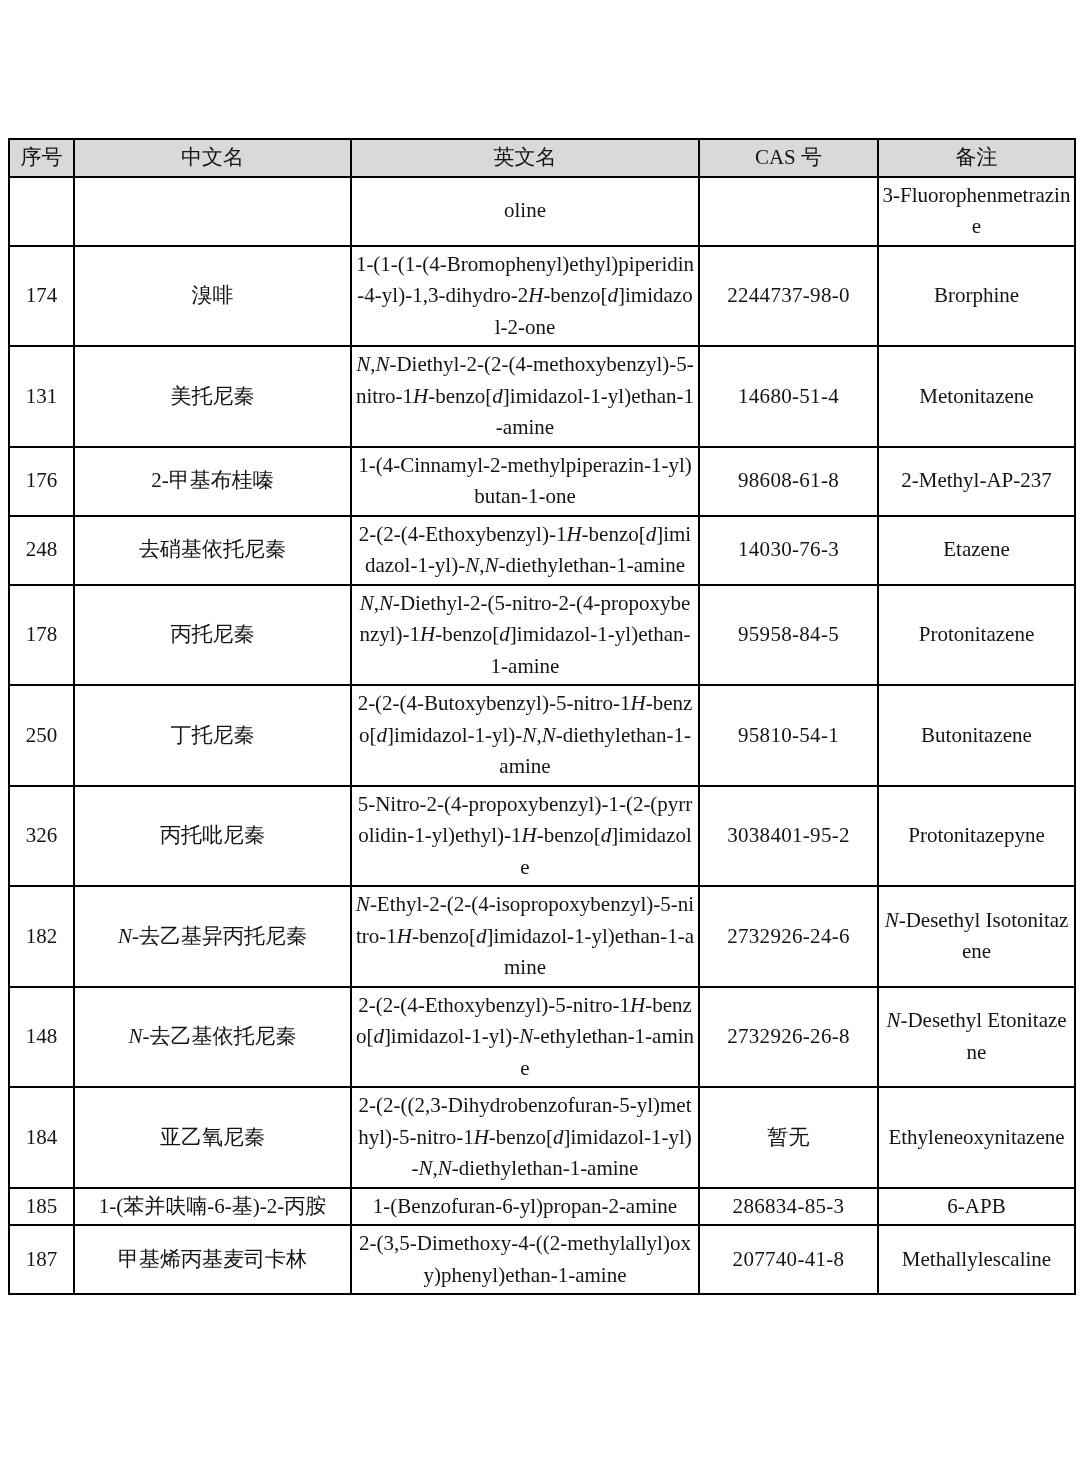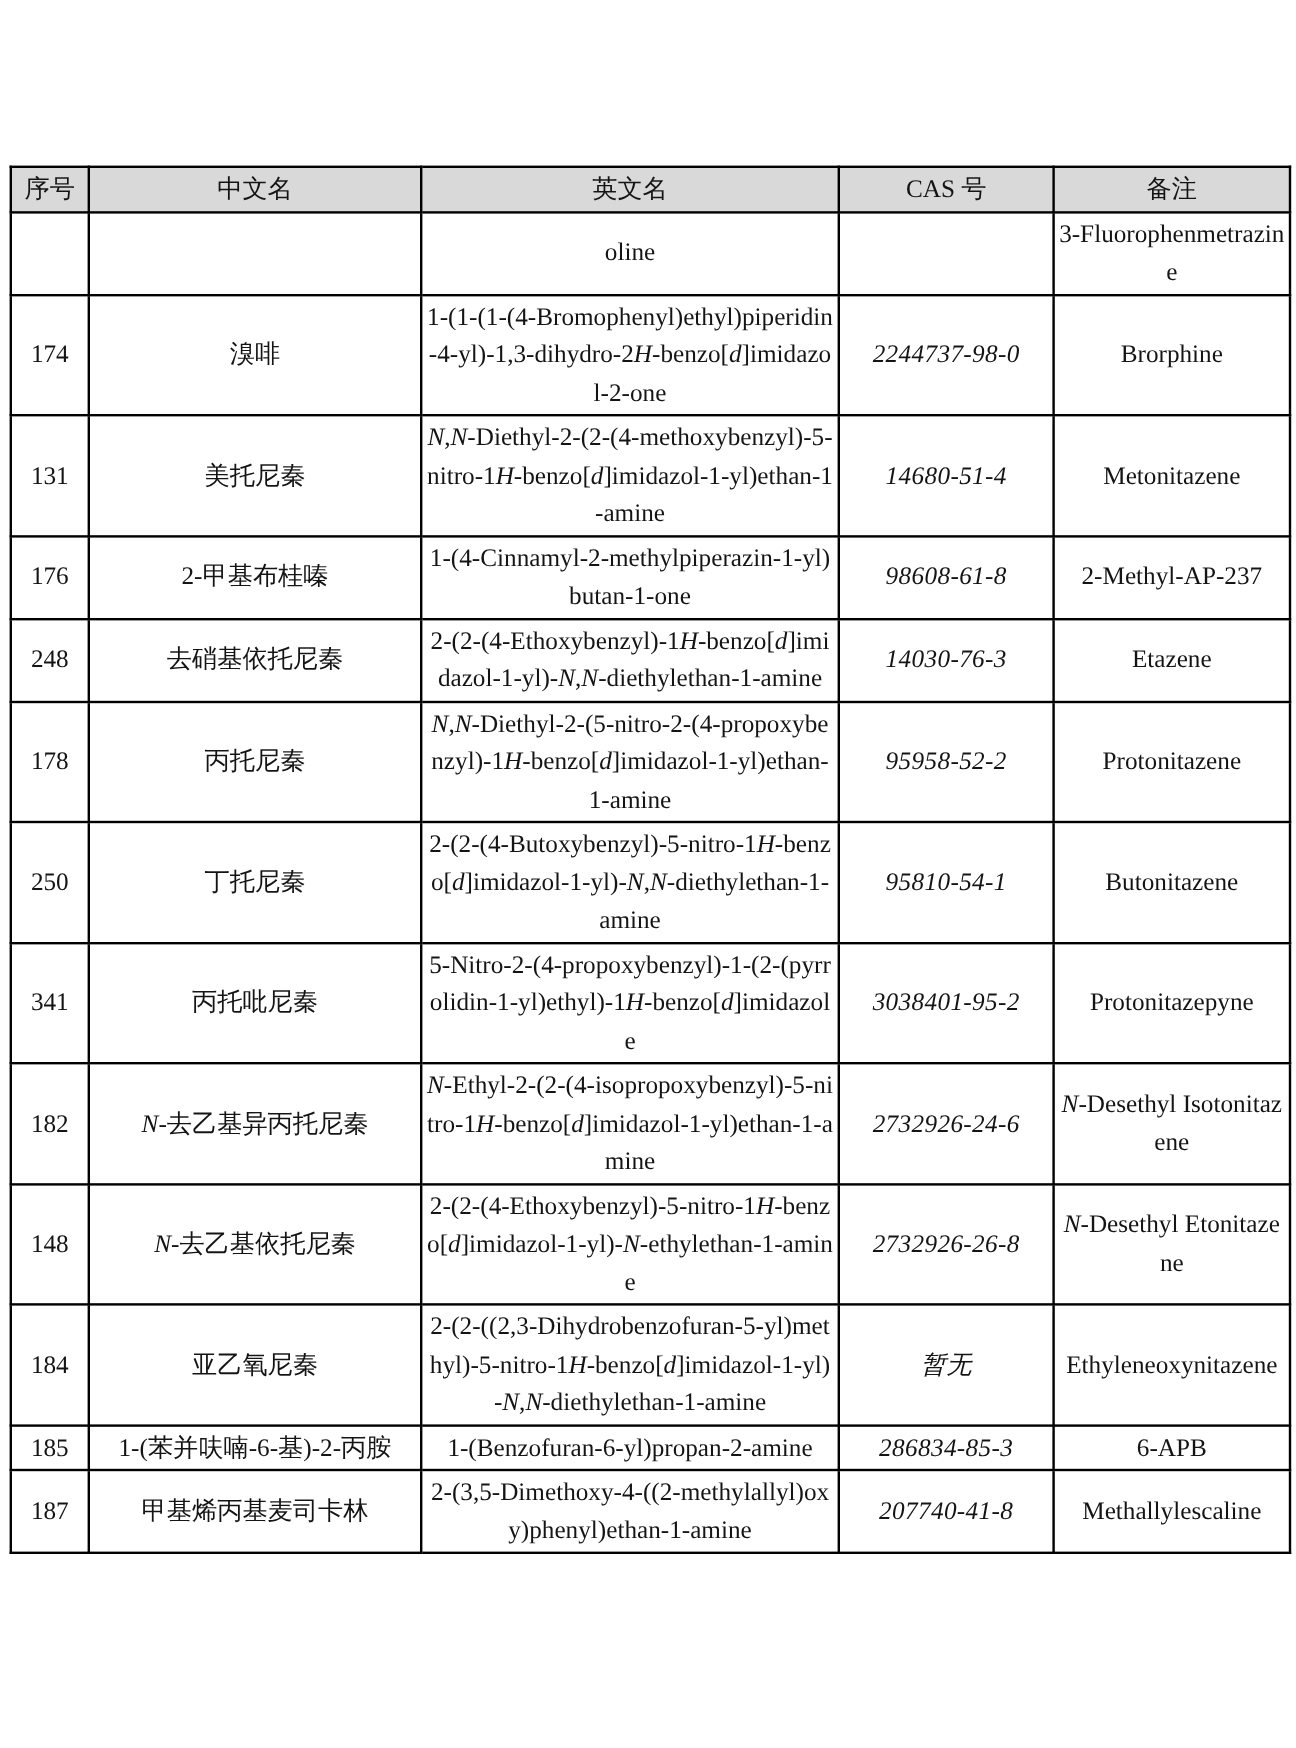"2244737-98-0" td.cas { font-style: italic -> none }
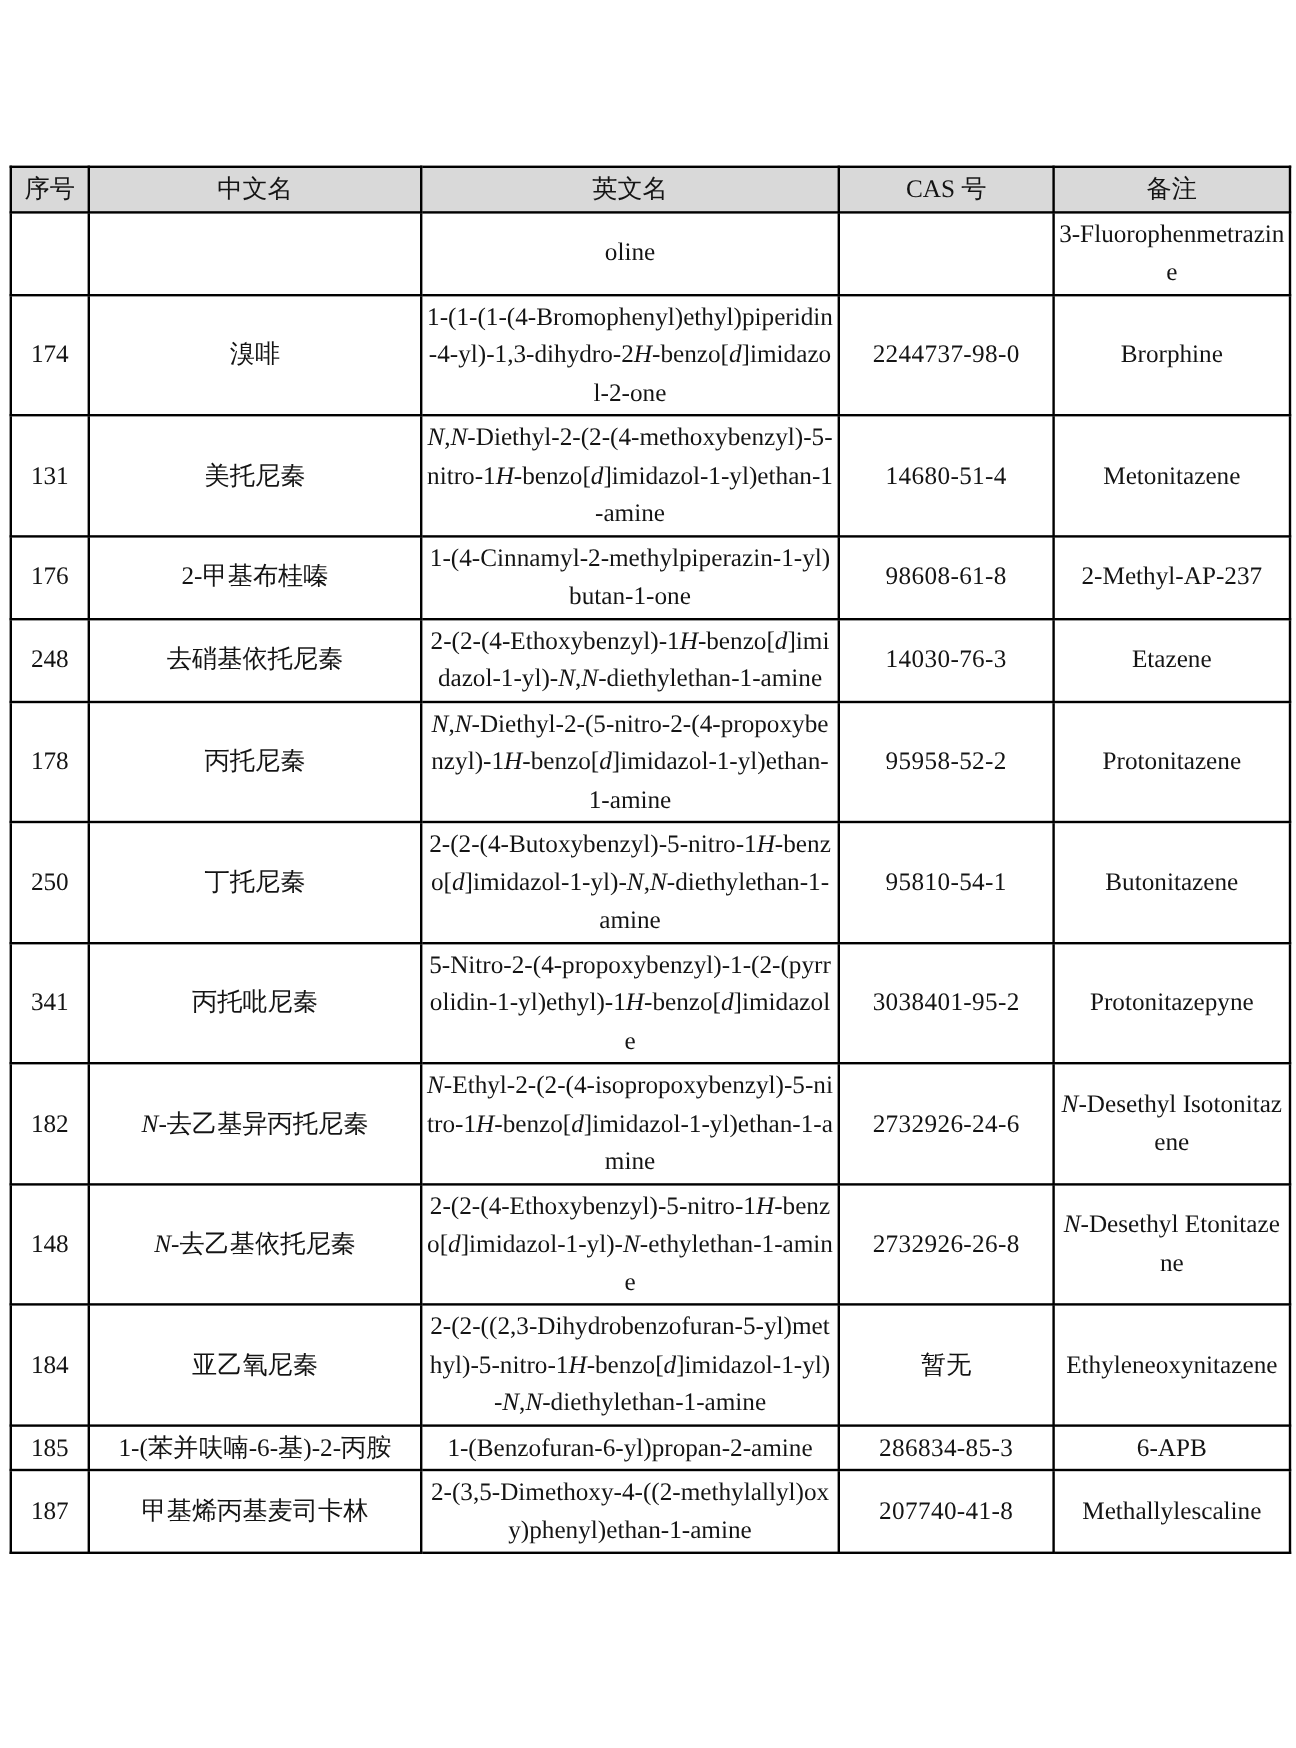"95958-52-2" td.cas { text: 95958-52-2 -> 95958-84-5 }
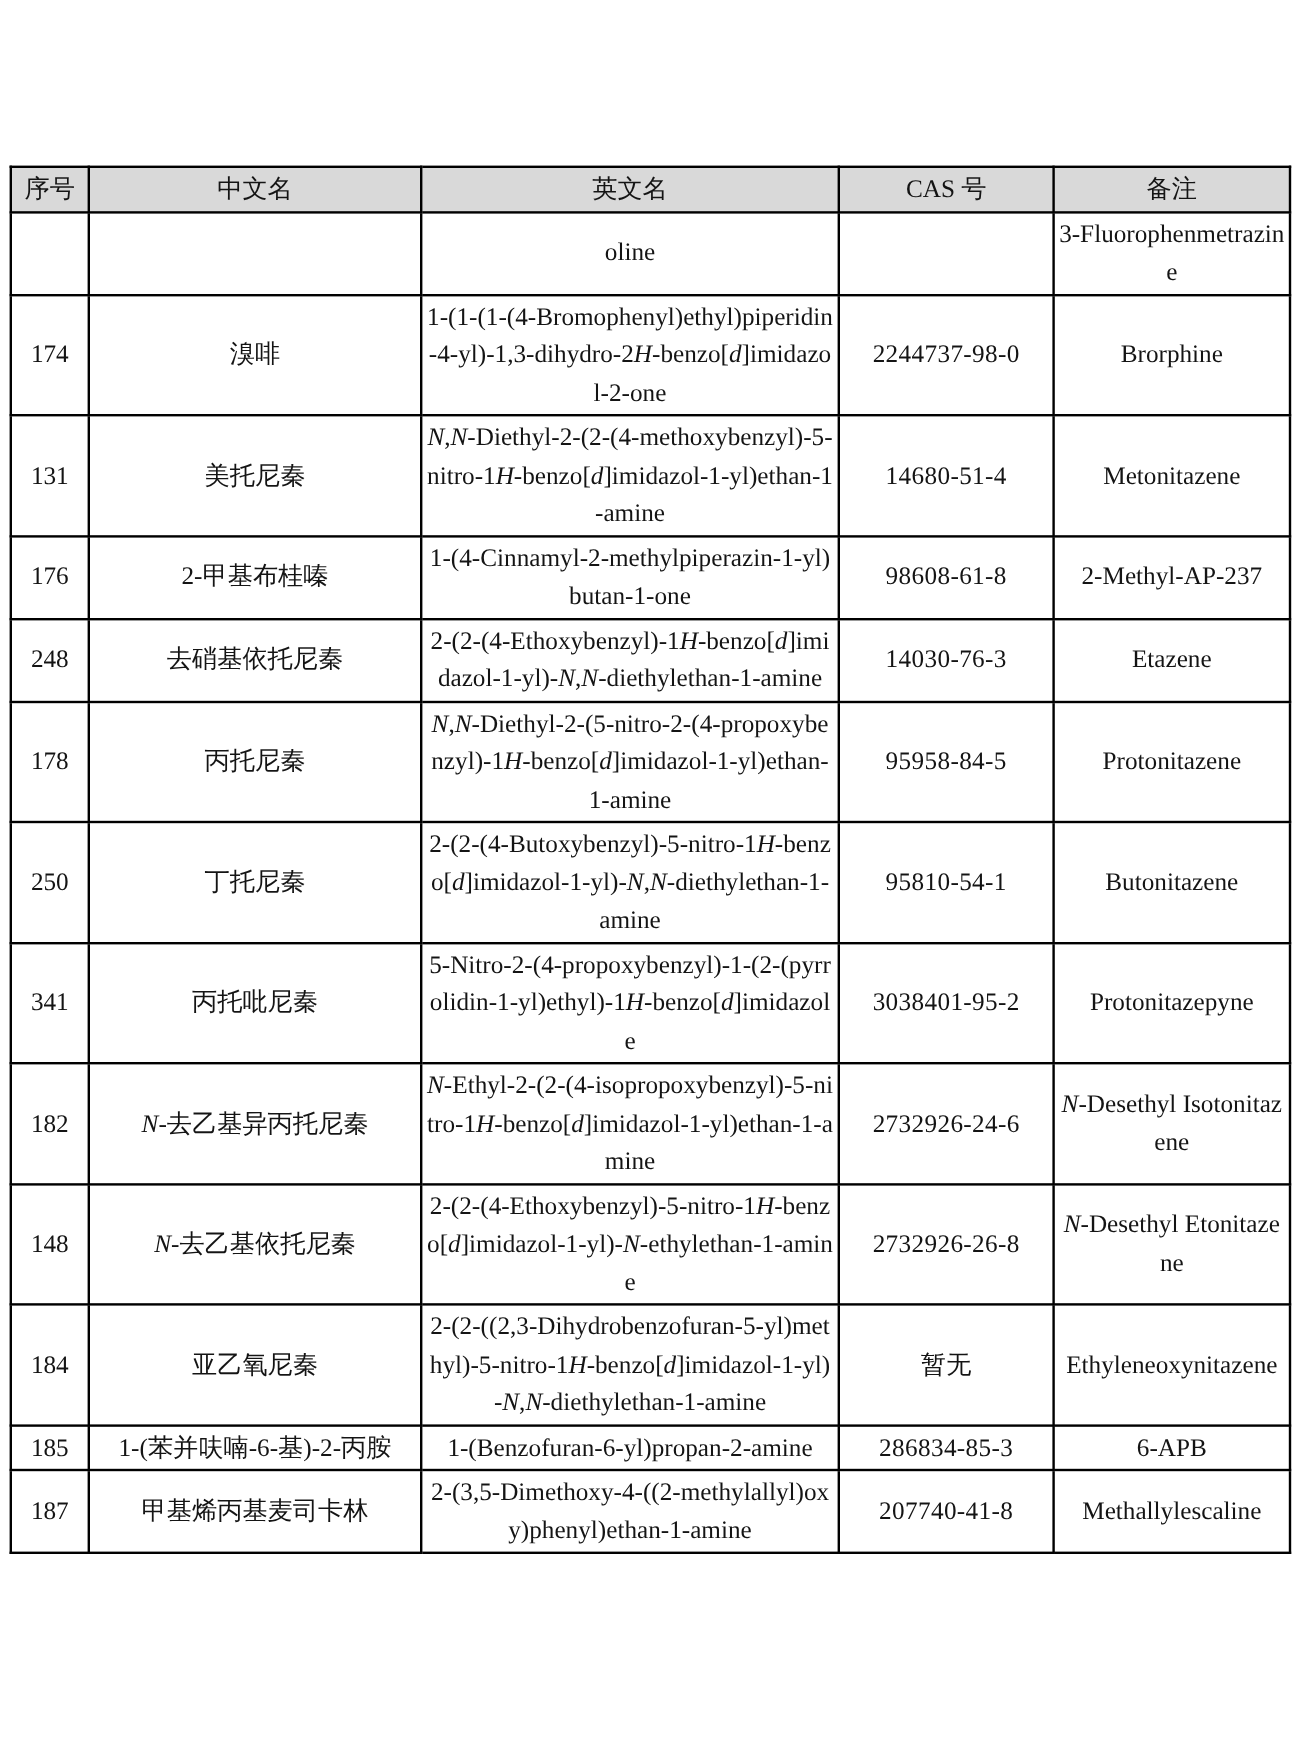"341" td.no { text: 341 -> 326 }
